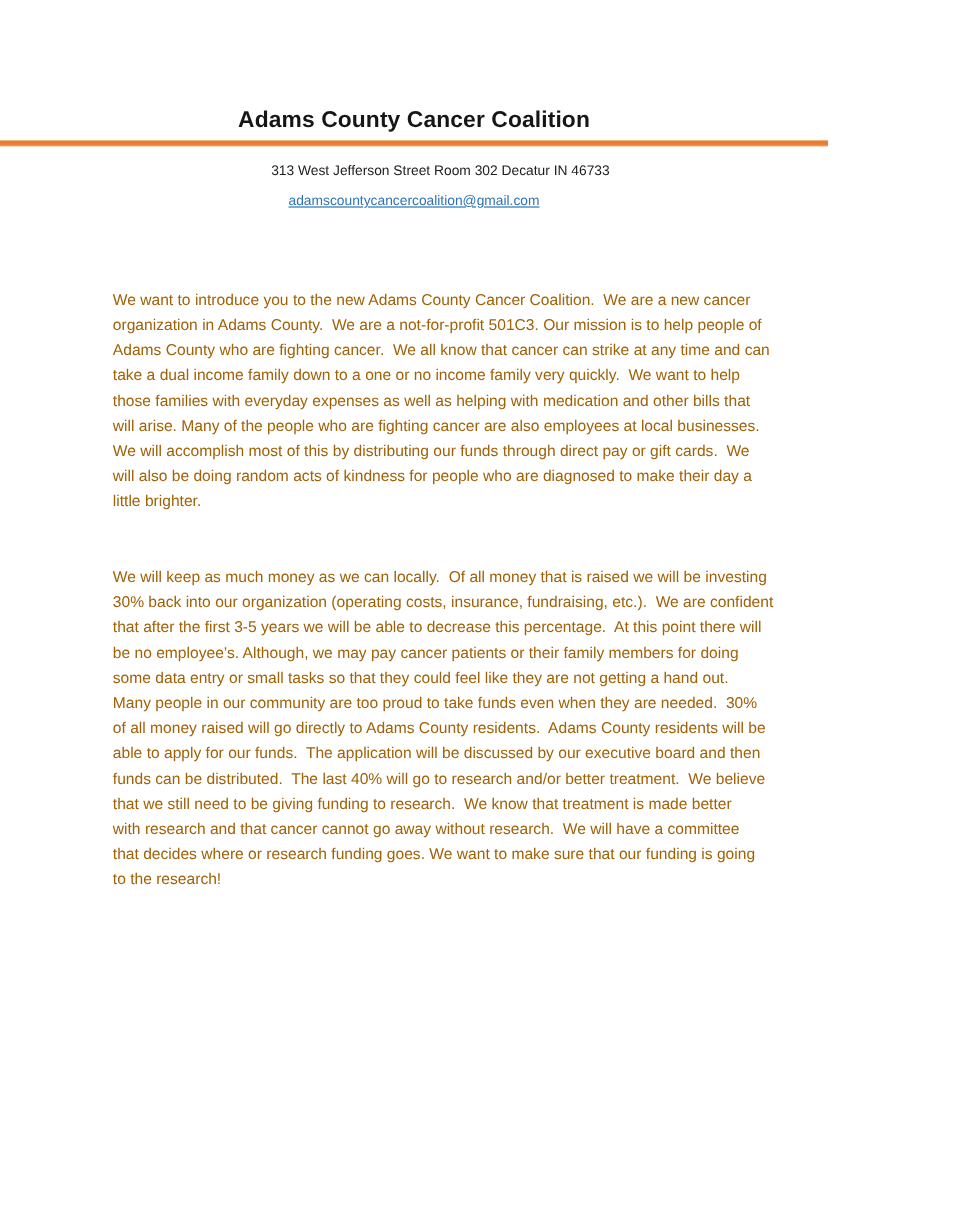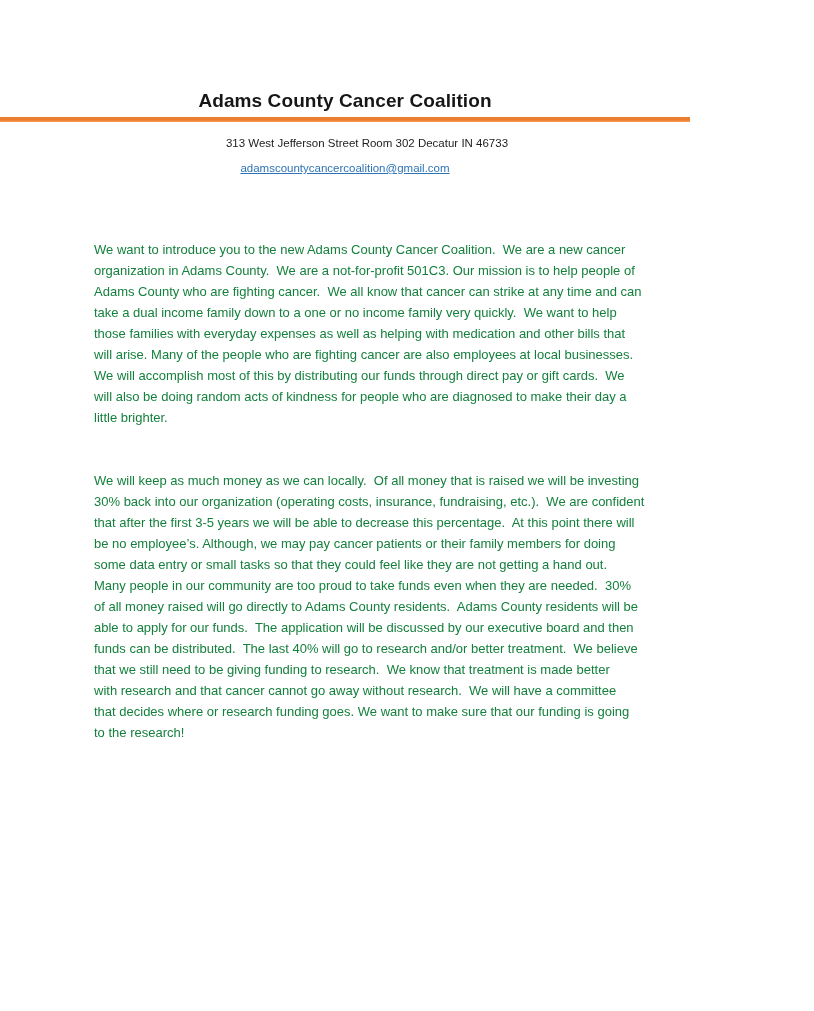"We want to introduce you" .para { color: #15803d -> #a16207 }
